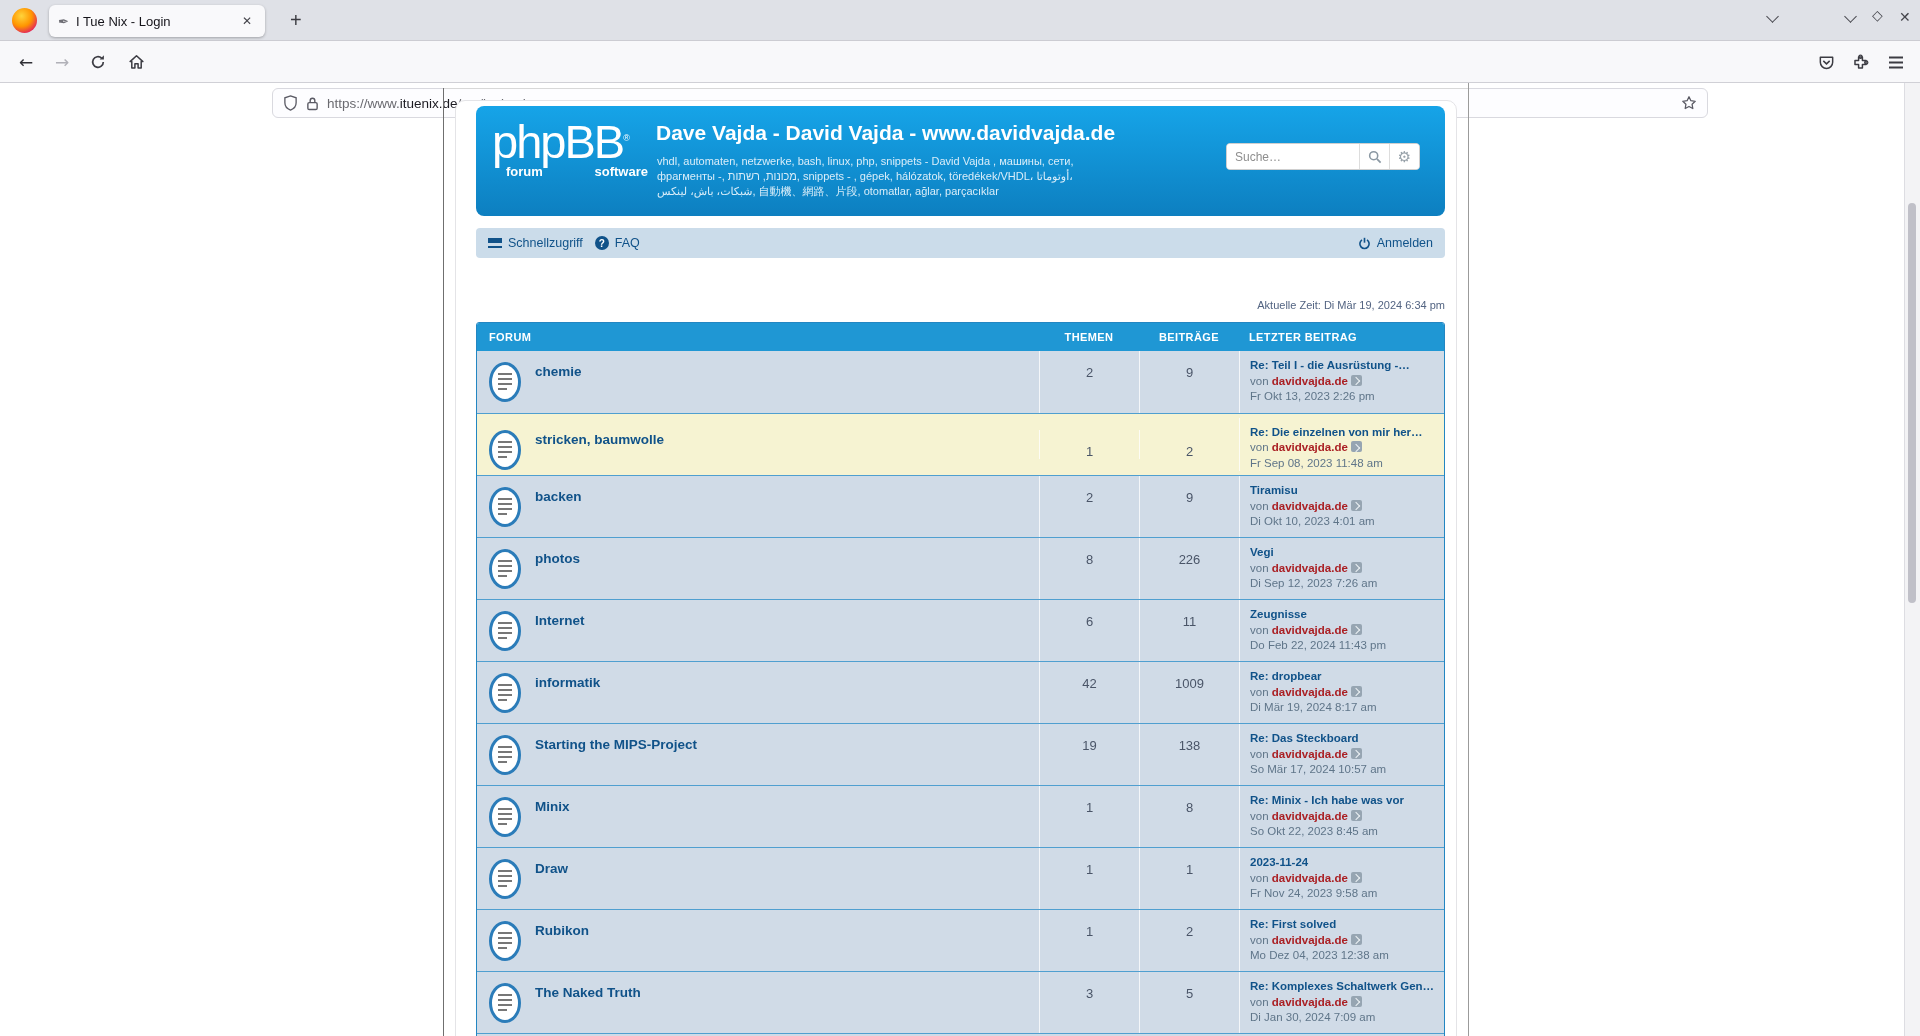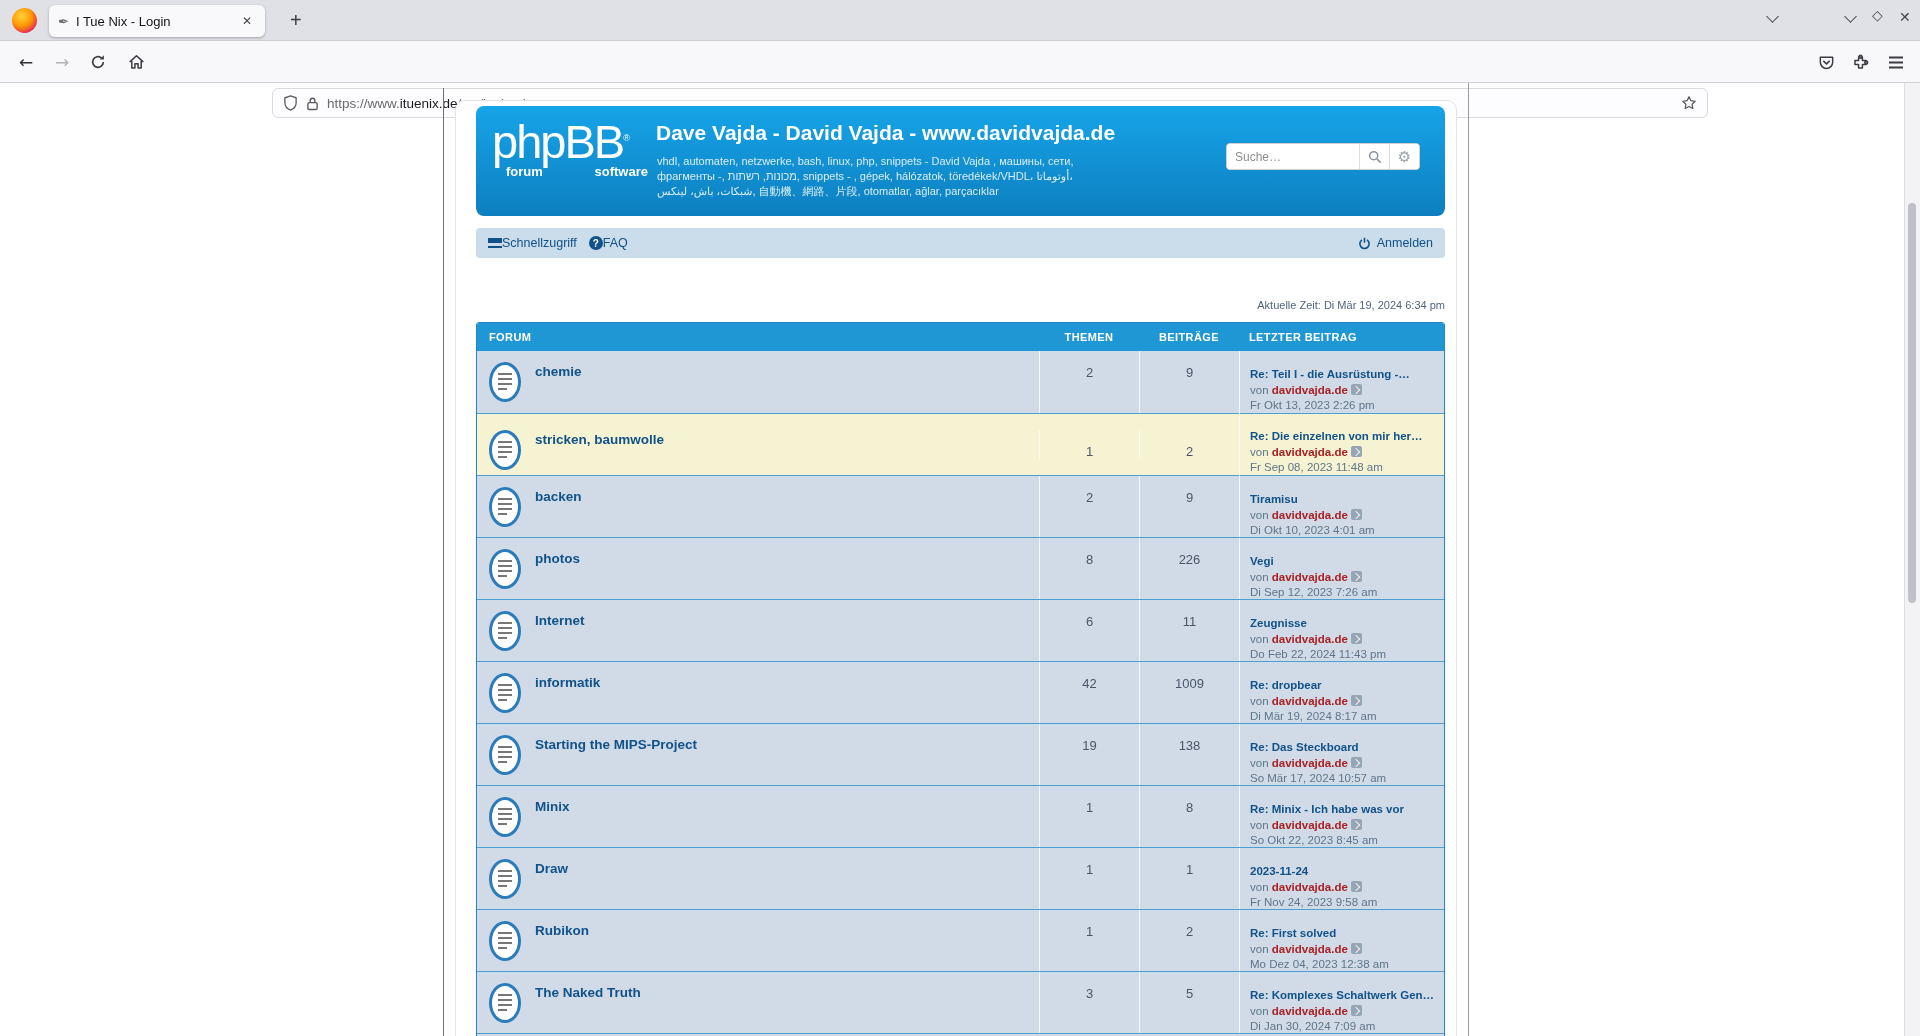"Schnellzugriff" .nav-item { gap: none -> 6px }
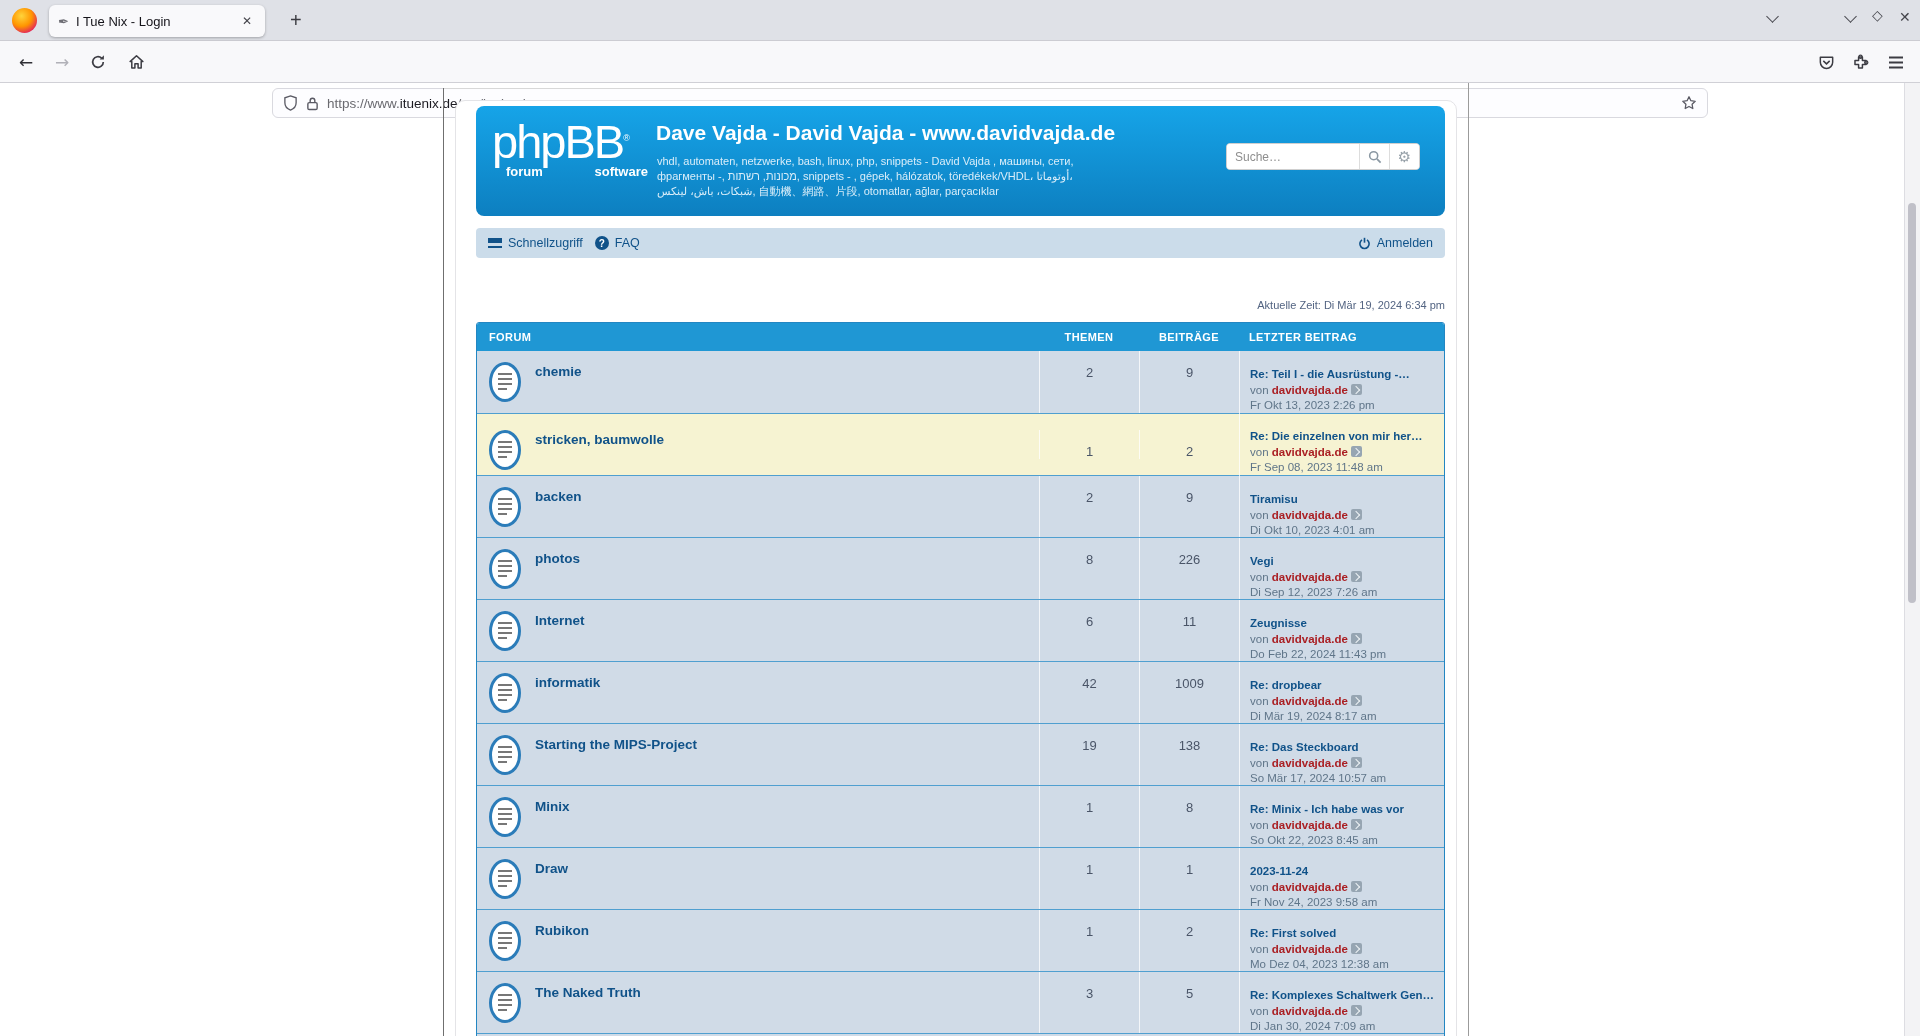"Re: Teil I - die" .forum-row .col-l { padding-top: 16px -> 7px }
